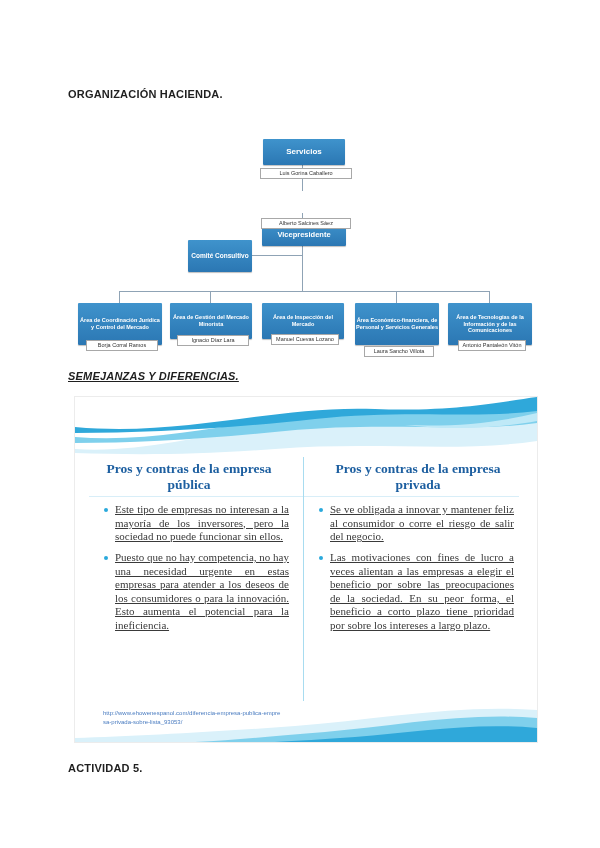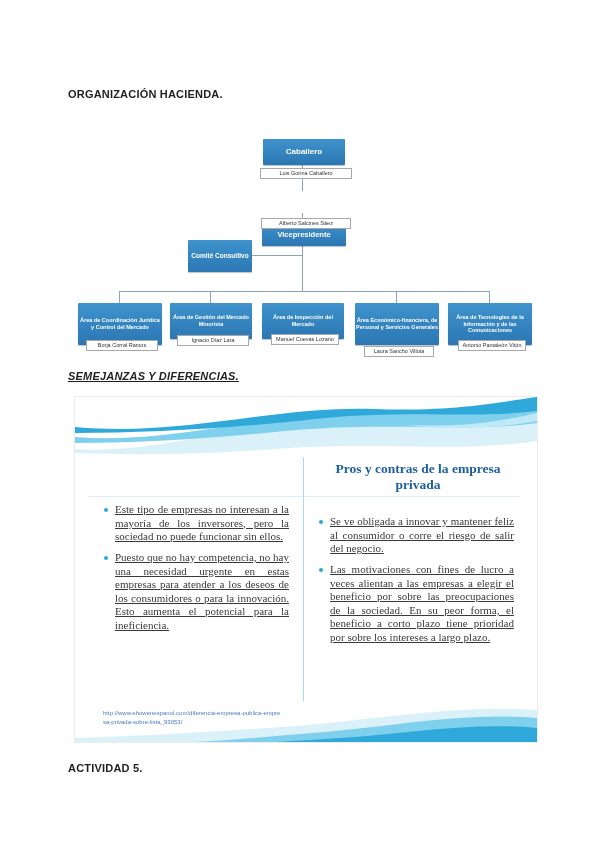"Caballero" div.obox { text: Caballero -> Servicios }
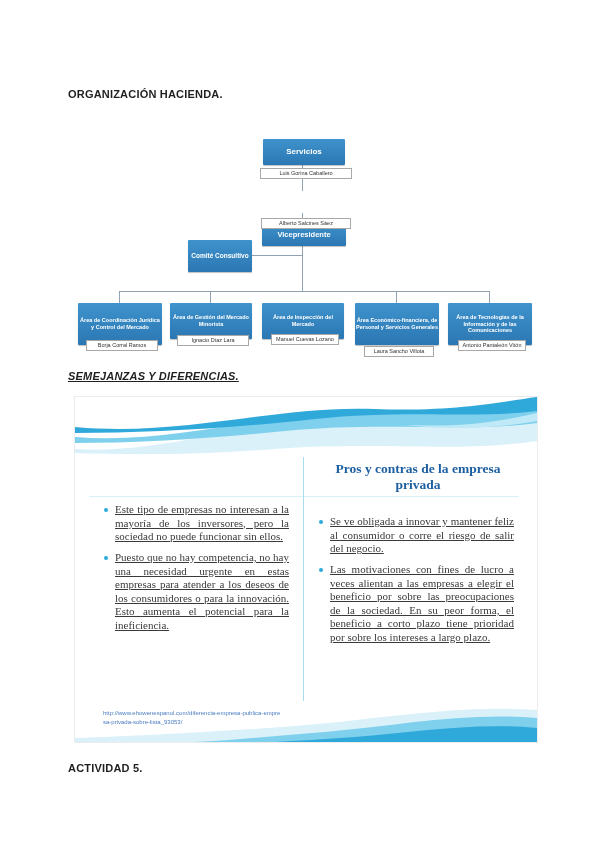"Pros y contras de la empresa pública" div.col-title { html: none -> <div>Pros y contras de la empresa pública</div> }
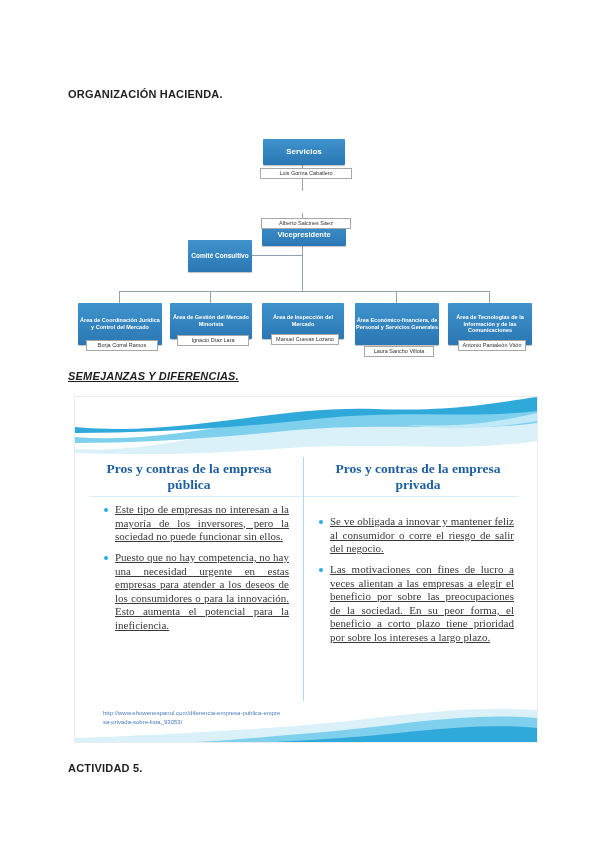"Se ve obligada a innovar" #rb { margin-top: 12px -> none }
